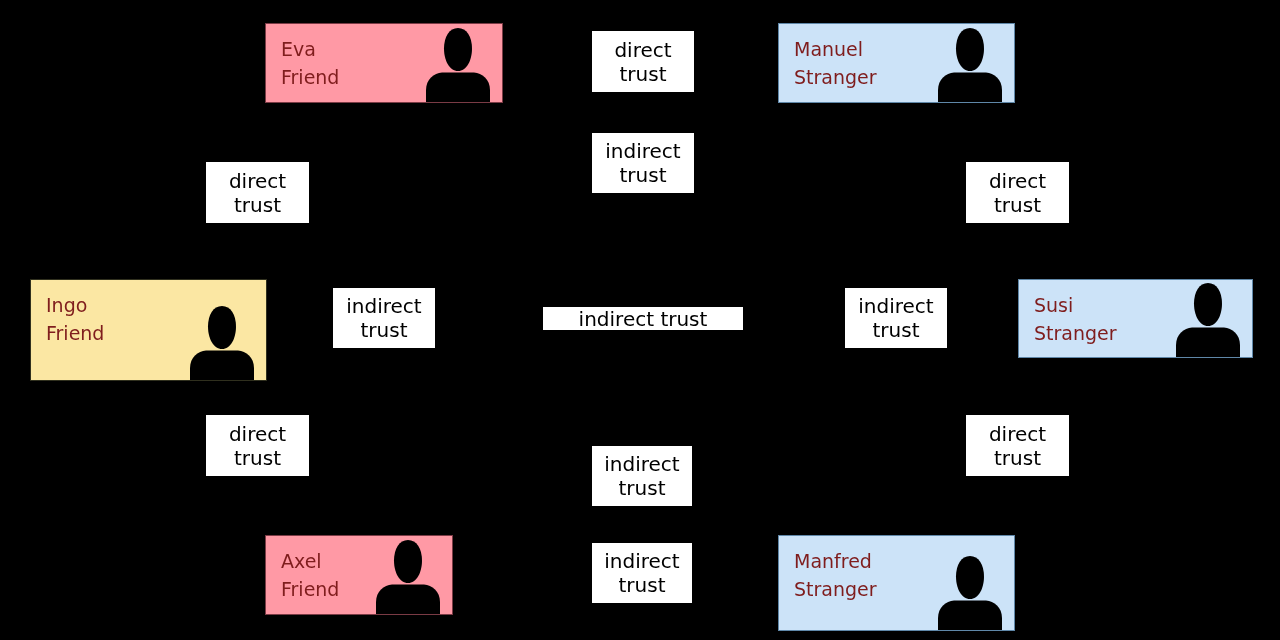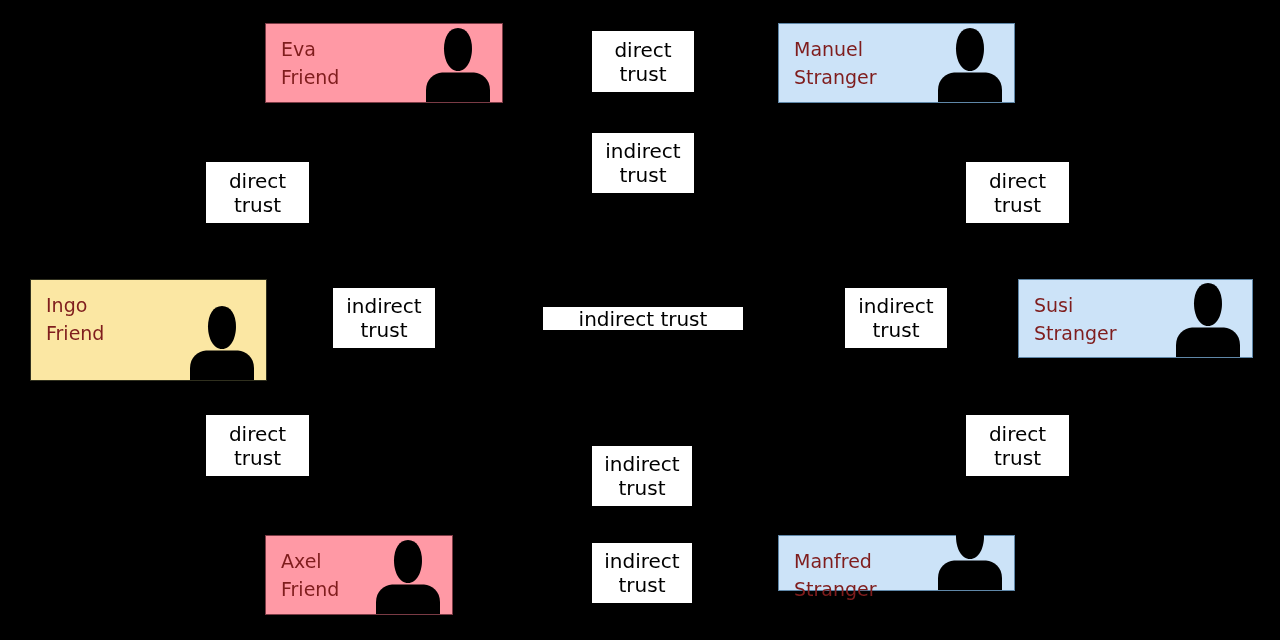"Manfred" .n-manfred { height: 56px -> 96px }
